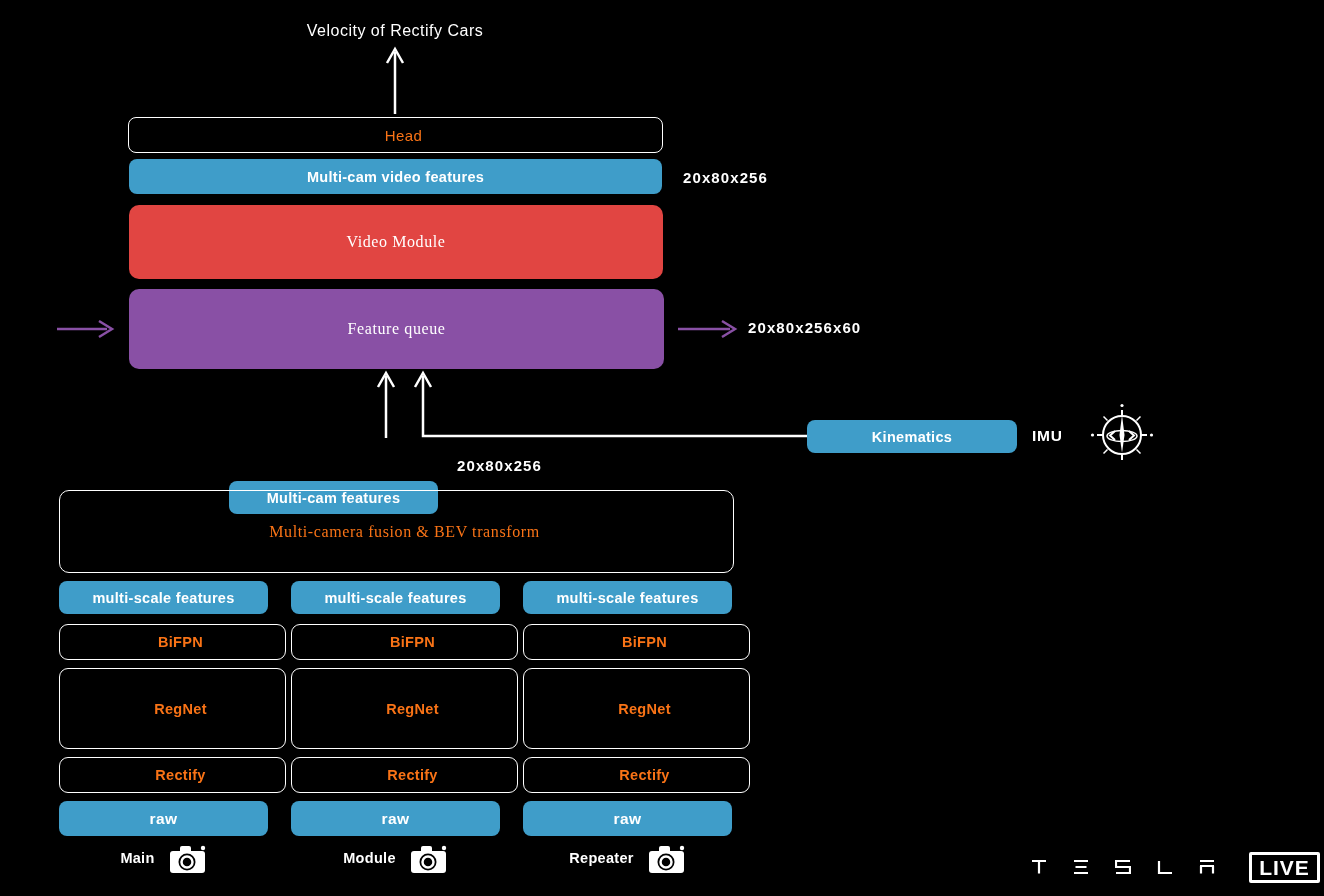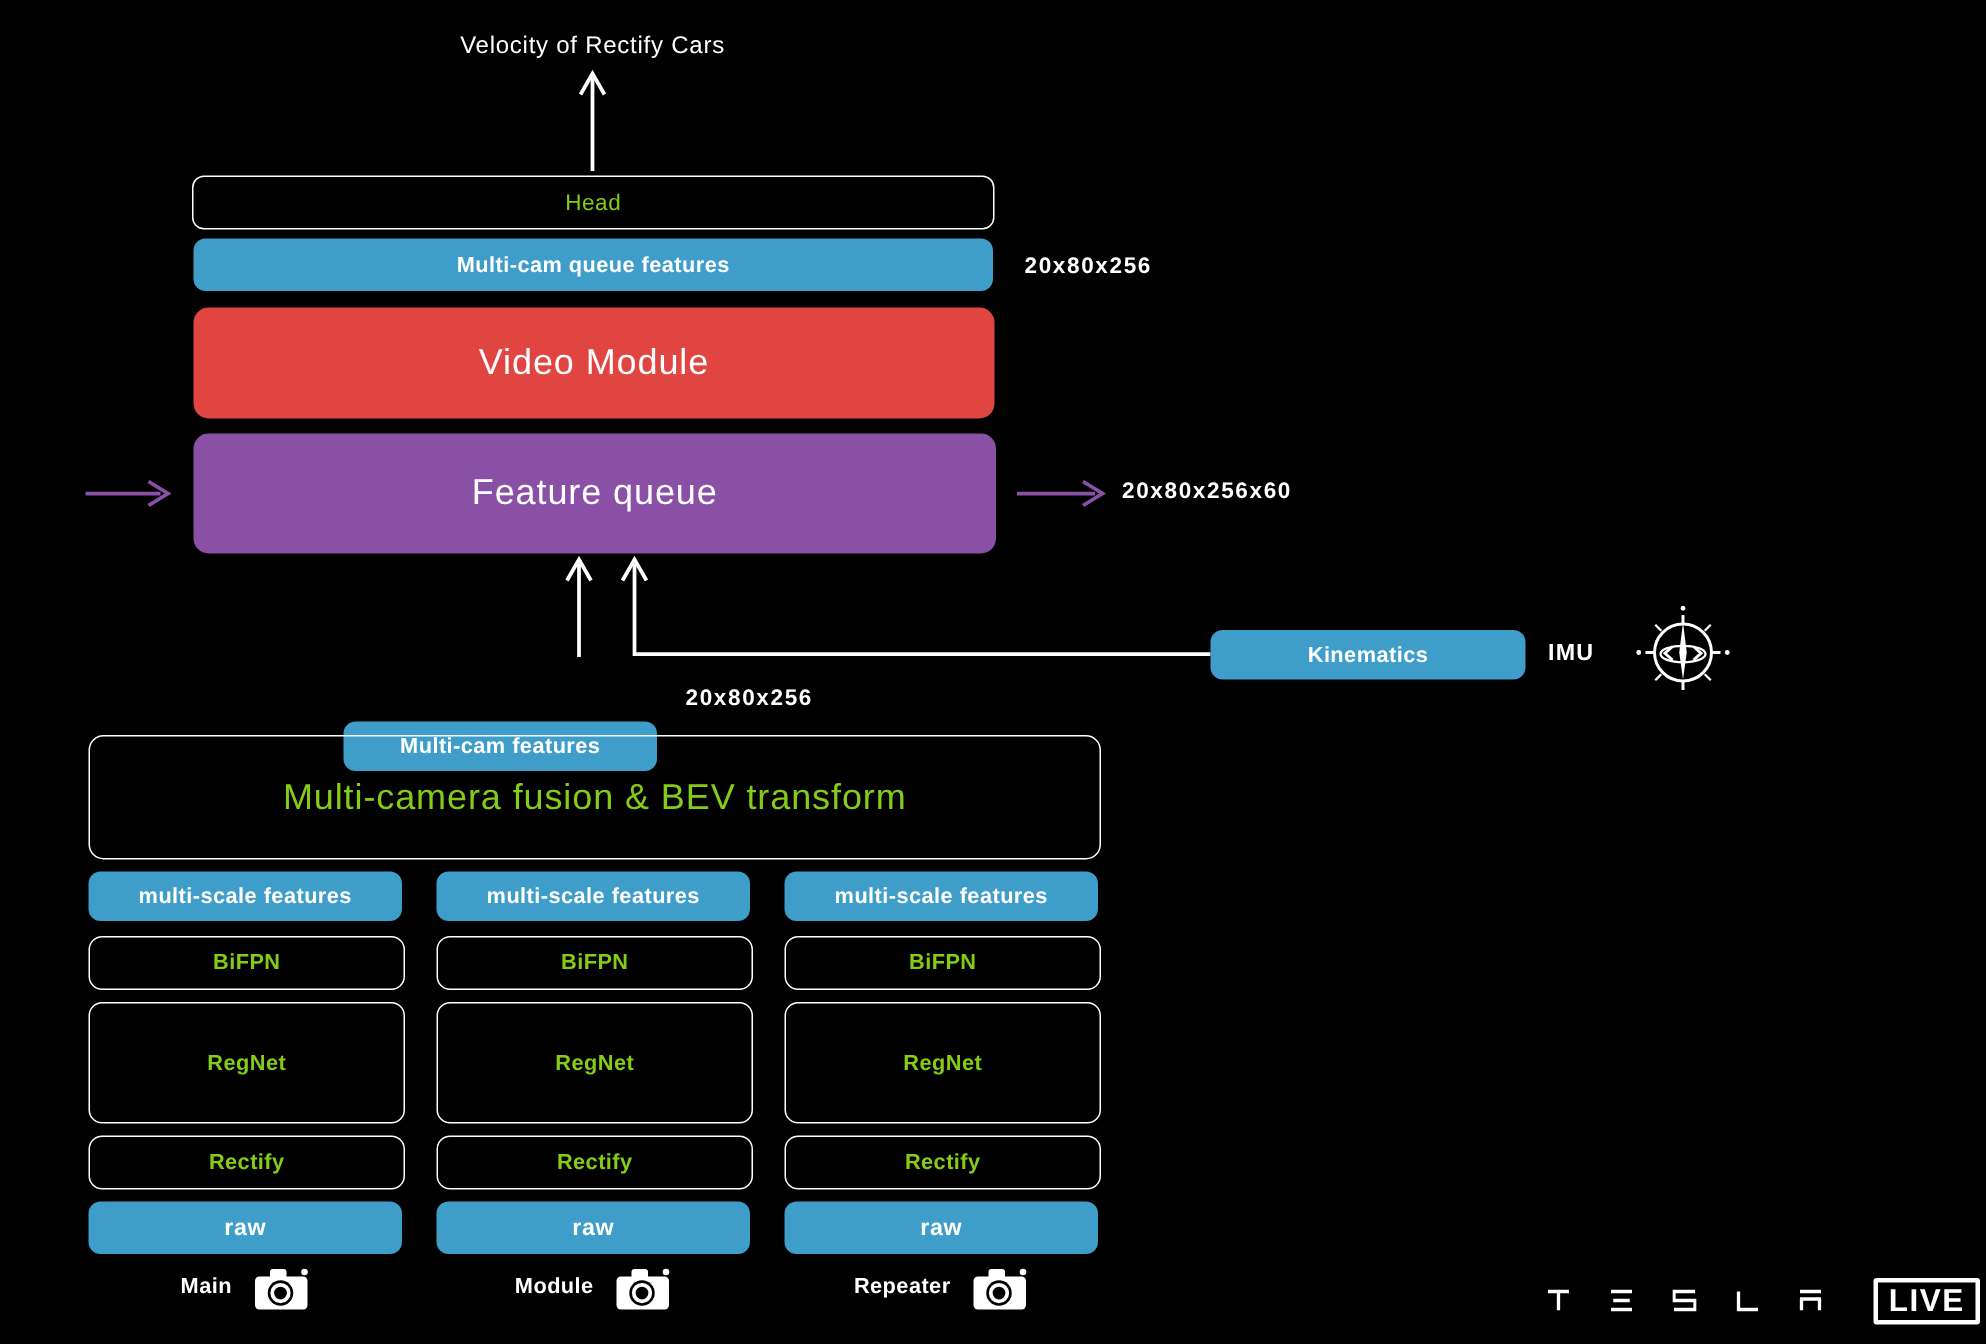"Head" .outline-box { color: #84cc16 -> #f97316; padding-left: none -> 16px }
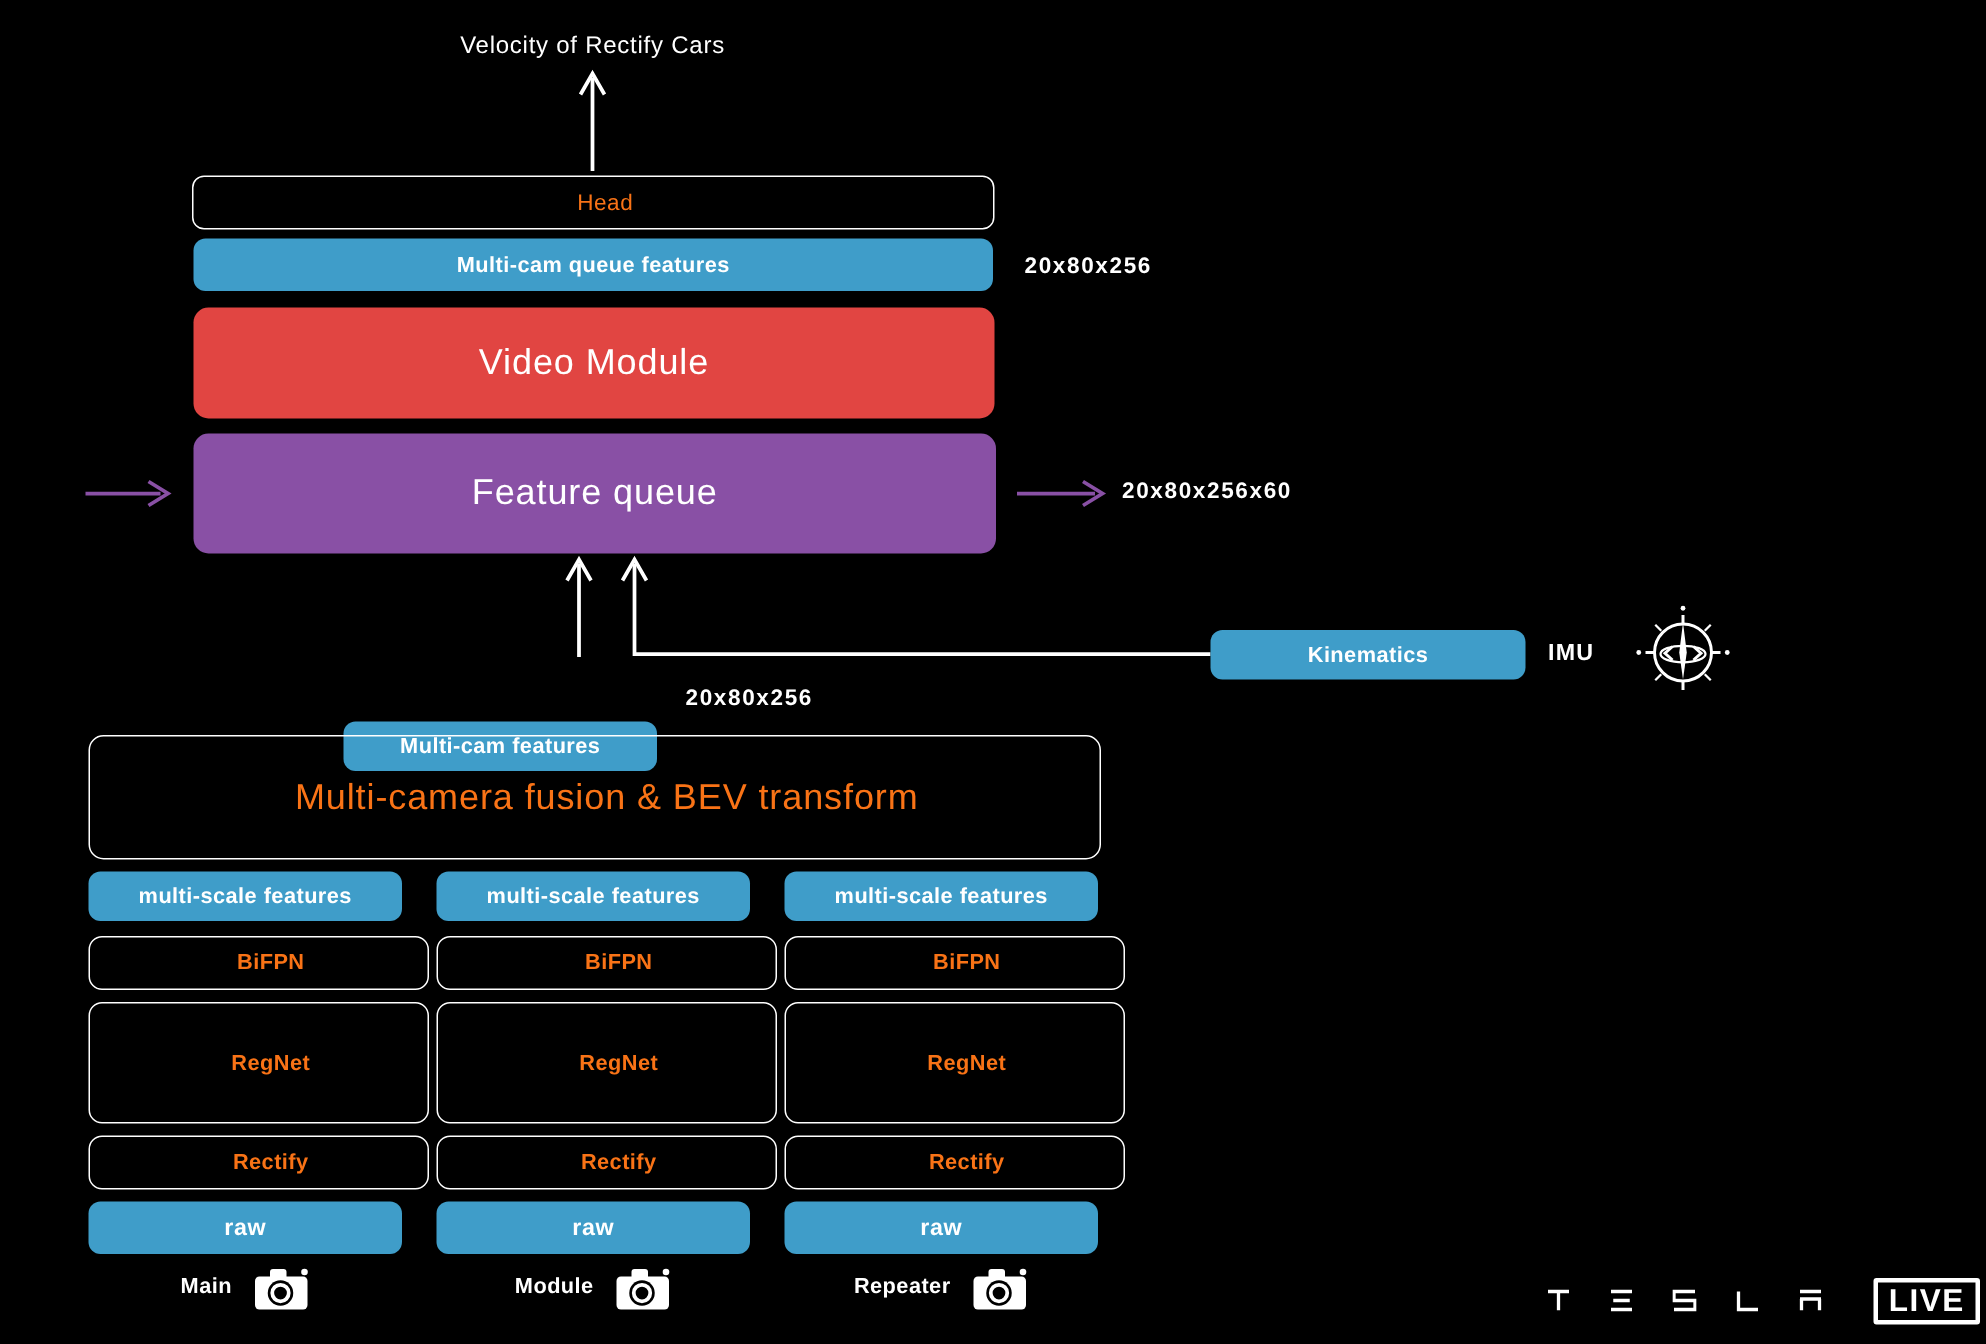"Multi-cam queue features" div.abs { text: queue -> video }
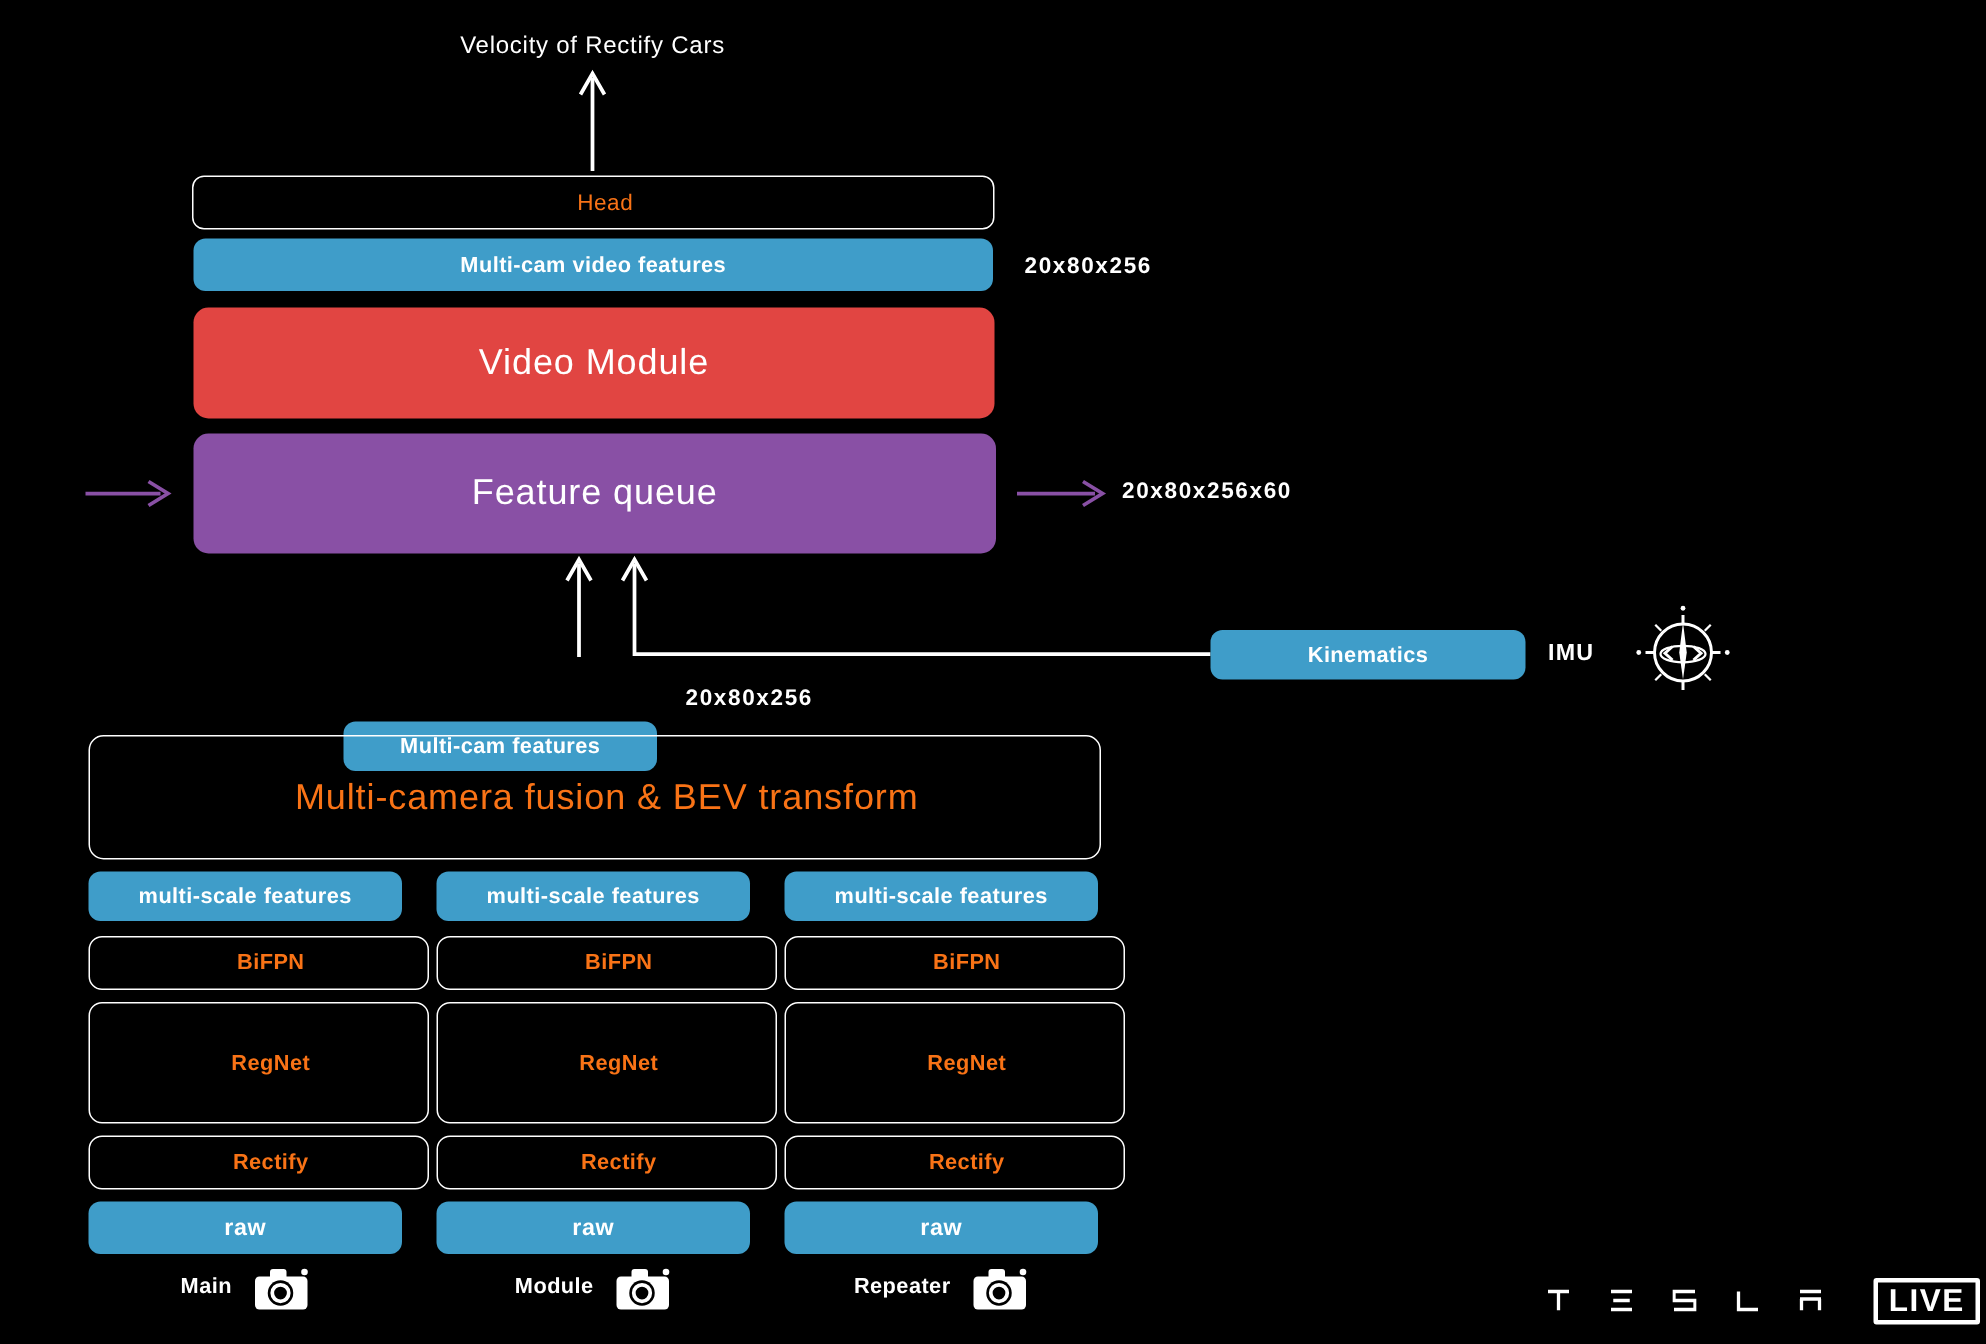"Video Module" .t-big { font-family: none -> Liberation Serif, serif; font-size: 24px -> 16px }
